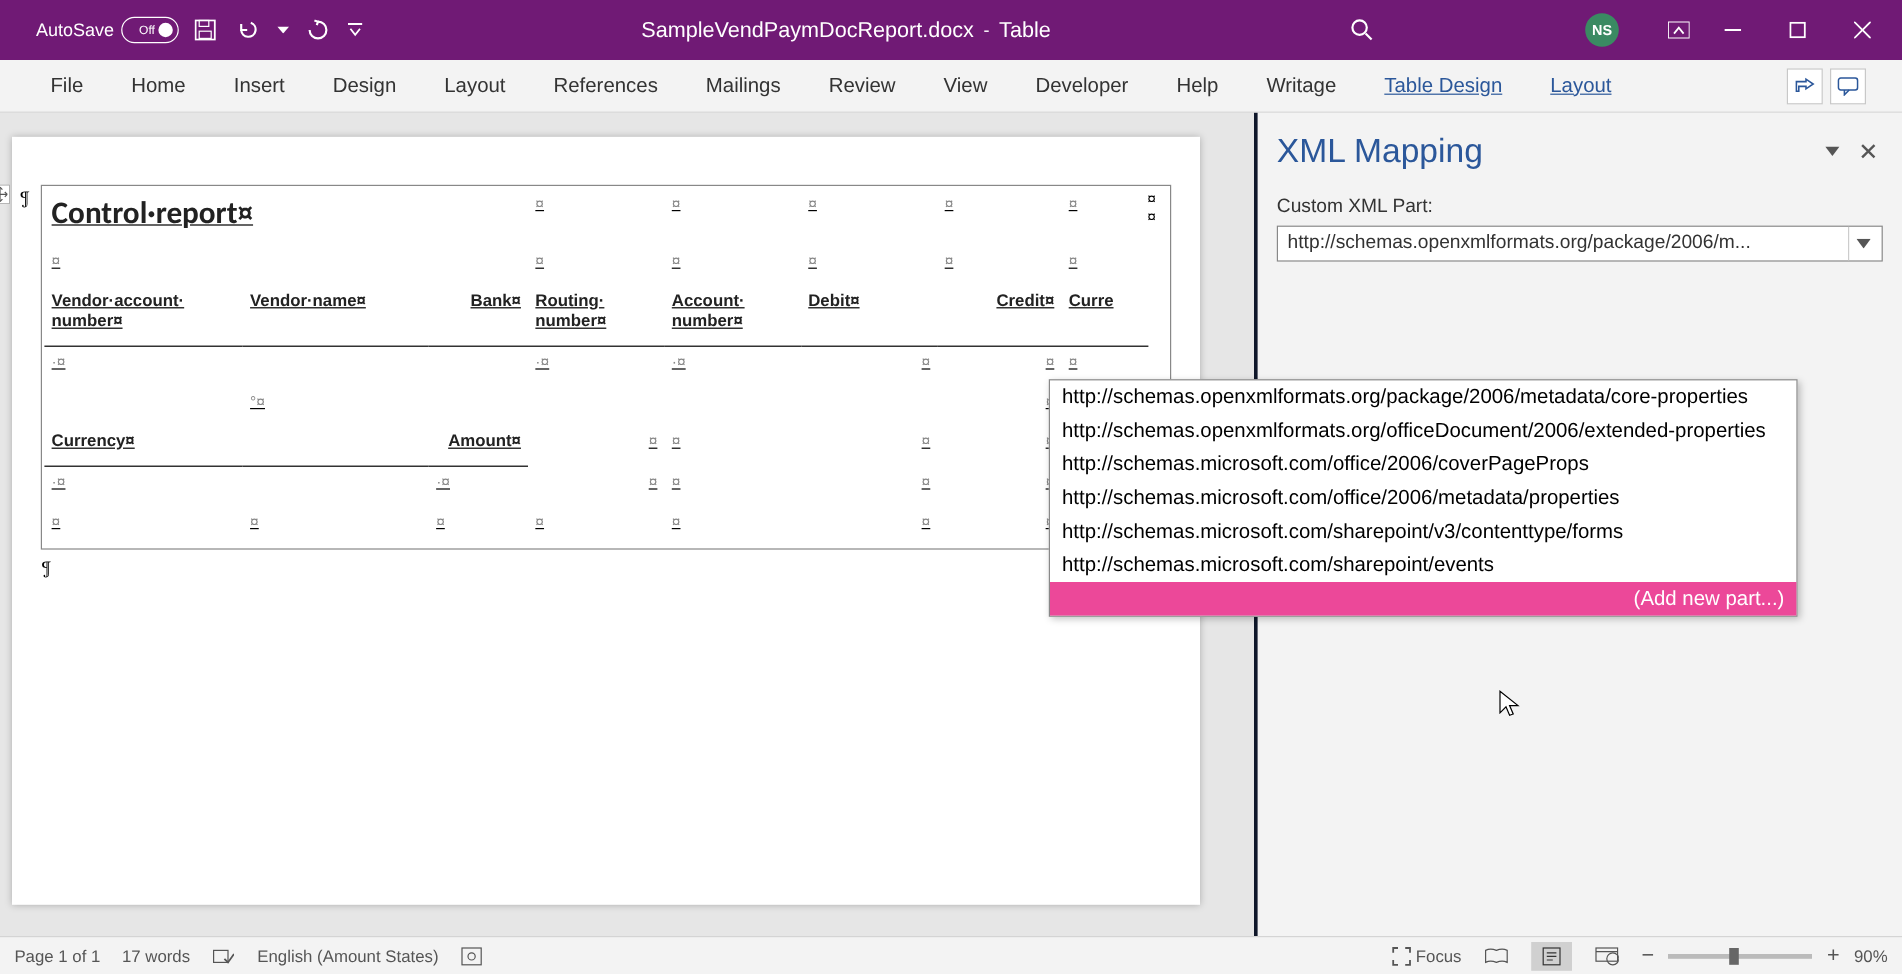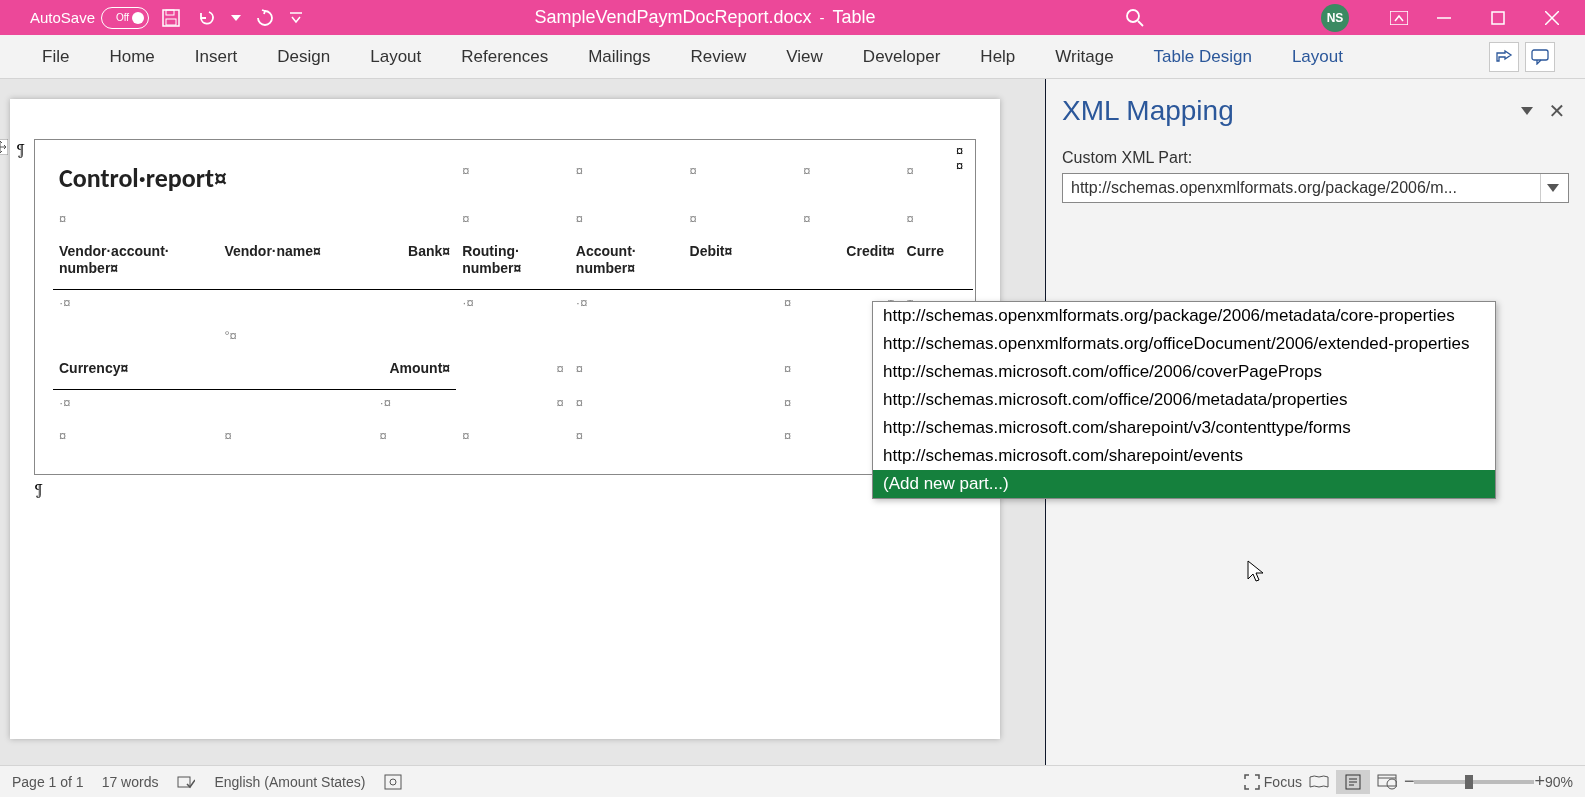"AutoSave" .titlebar { background: #ec4899 -> #701a75; height: 35px -> 50px }
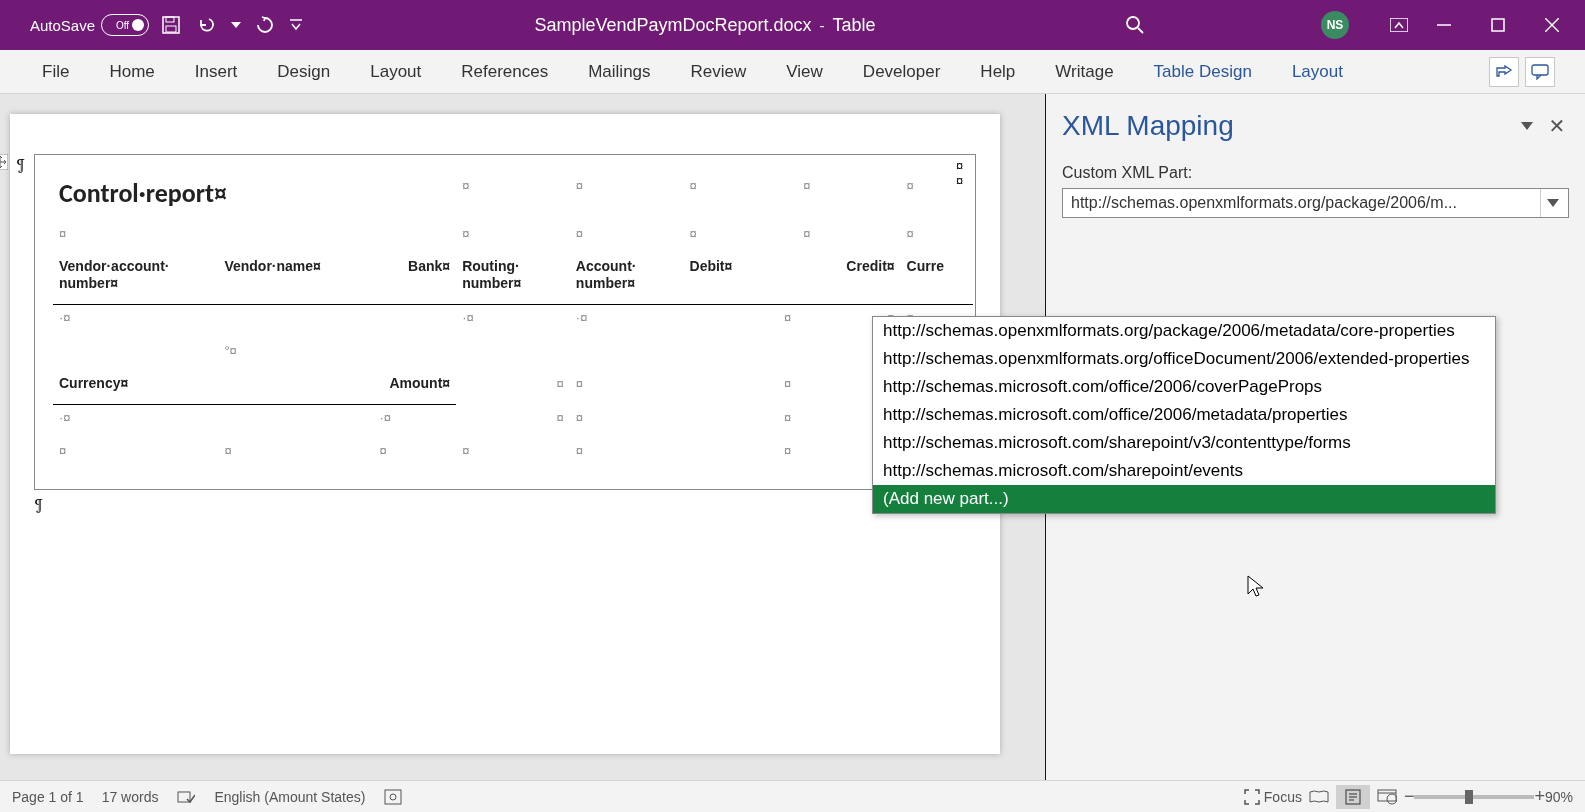"Table Design" .ribbon .tab.context { text-decoration: none -> underline }
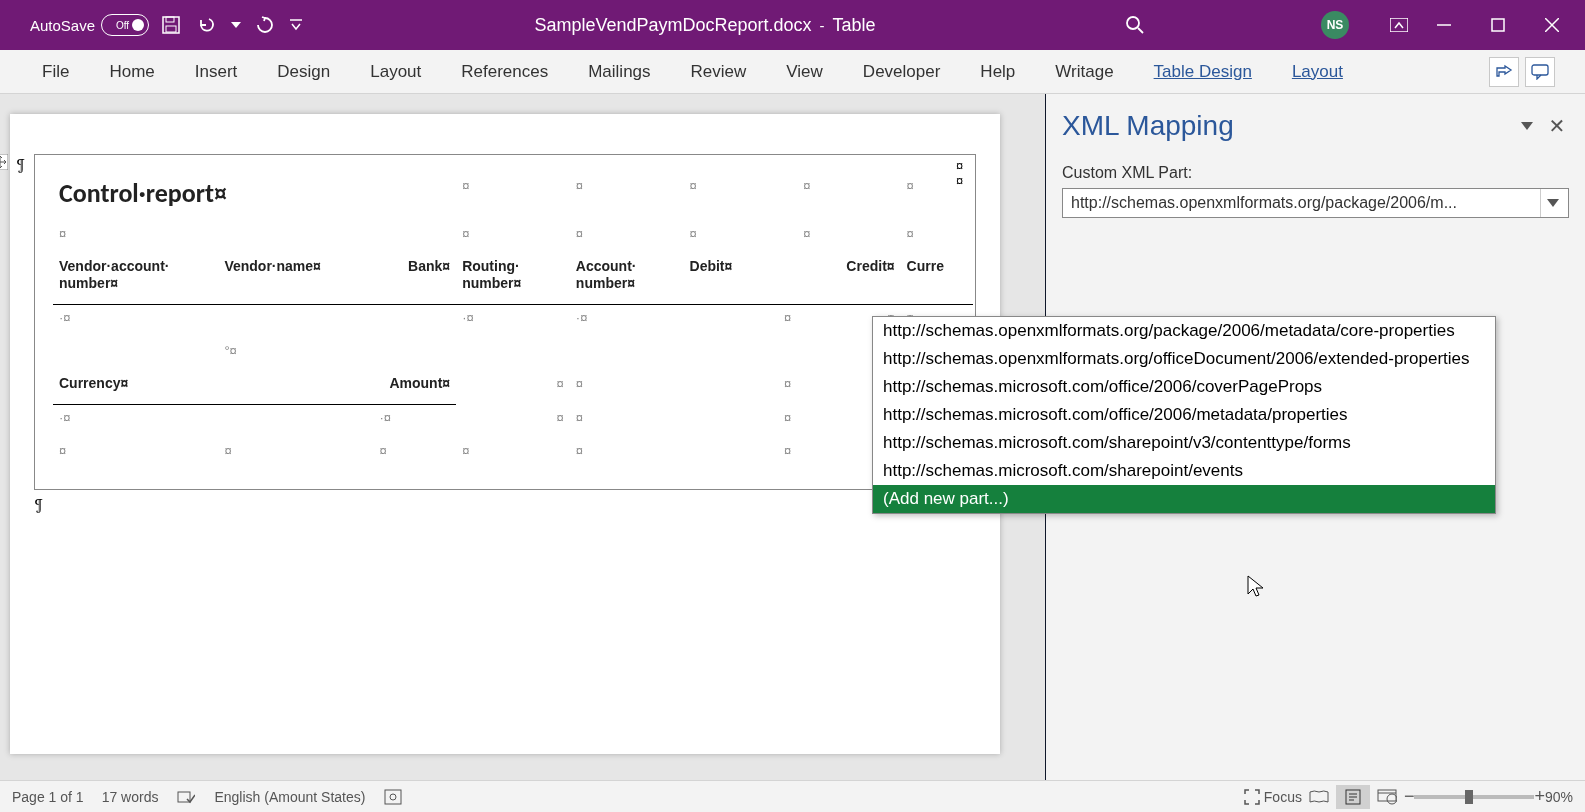"XML Mapping" .side-pane { border-left: 1px solid #0f172a -> 3px solid #0f172a }
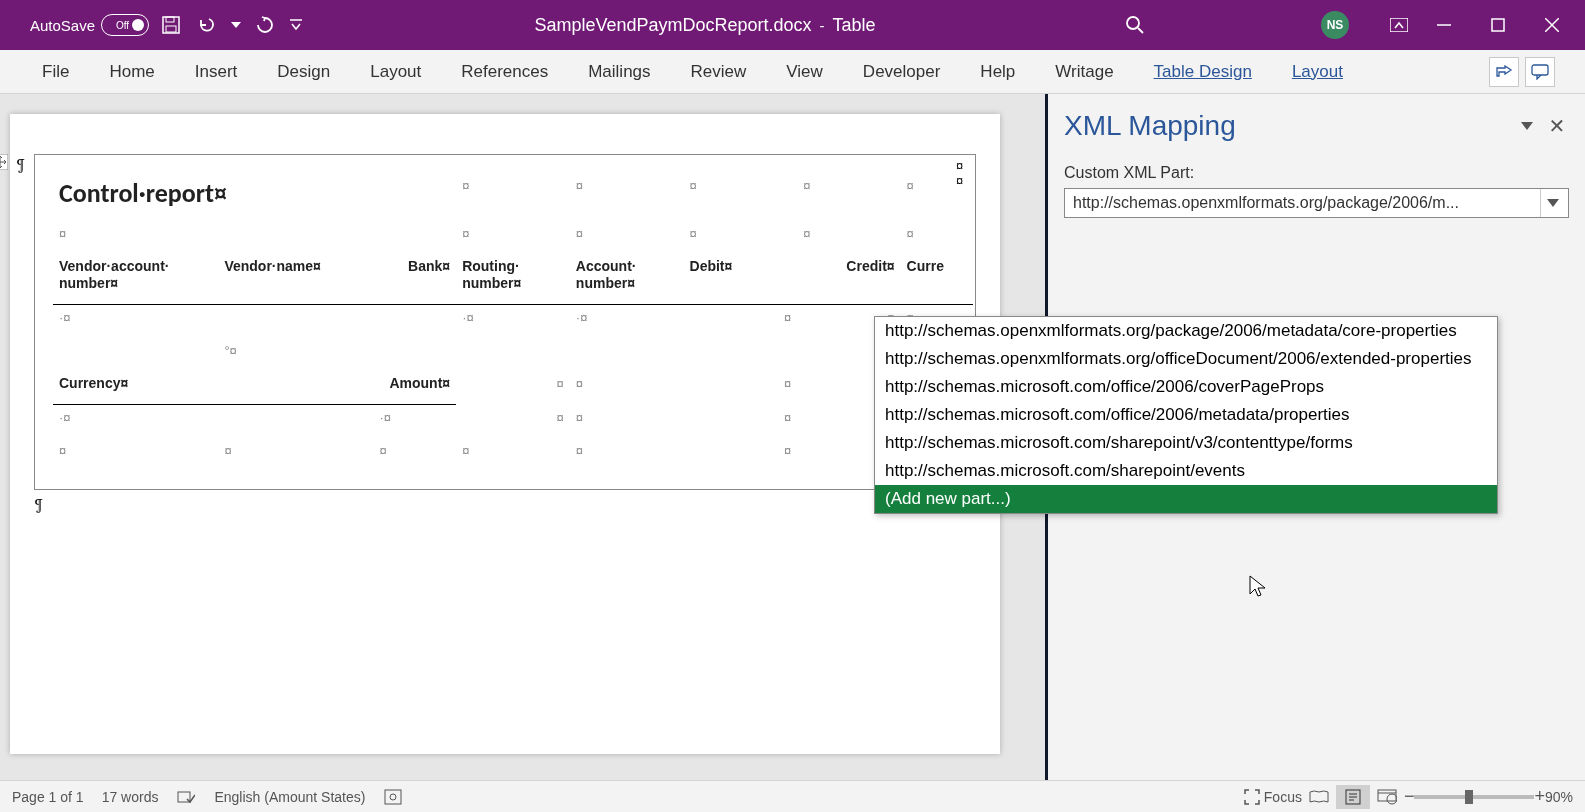"Control·report¤" .outer-border { padding: 18px -> 2px; text-decoration: none -> underline }
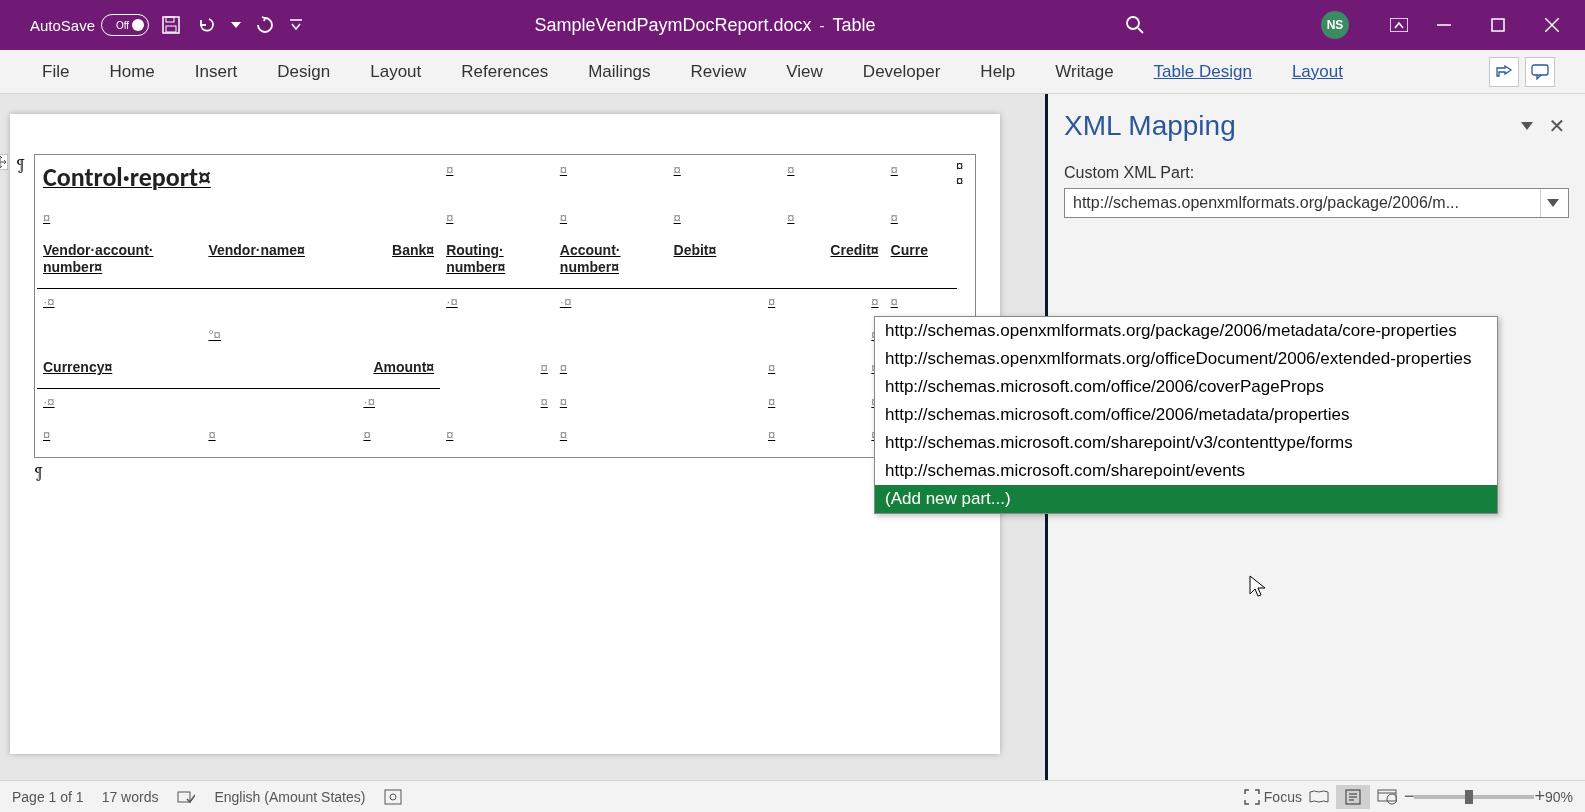"(Add new part...)" .dropdown .item.selected { background: #15803d -> #ec4899; text-align: none -> right }
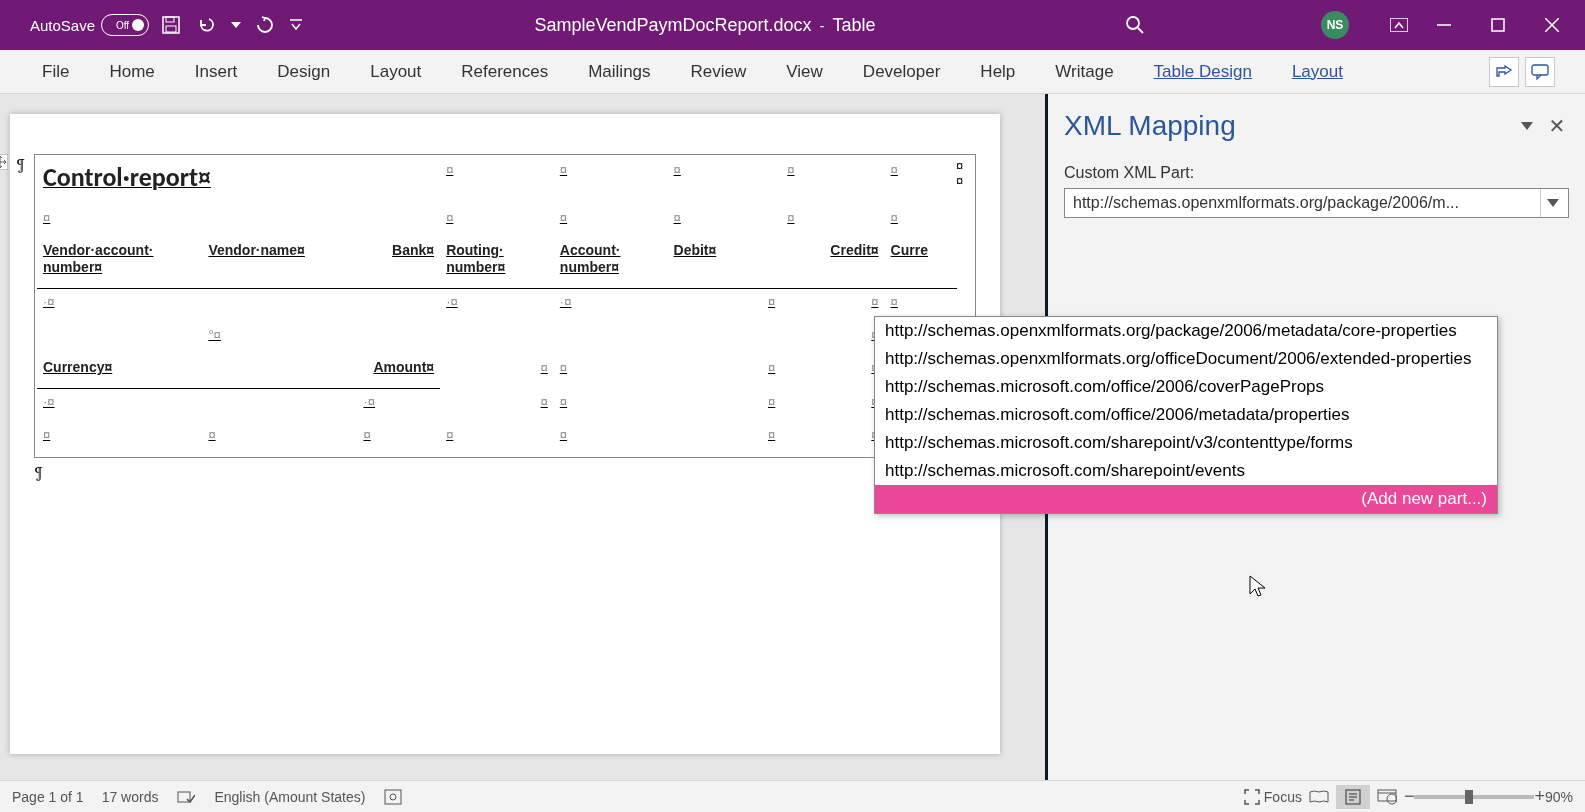"Focus" .statusbar .sb-right { gap: 0 -> 12px }
